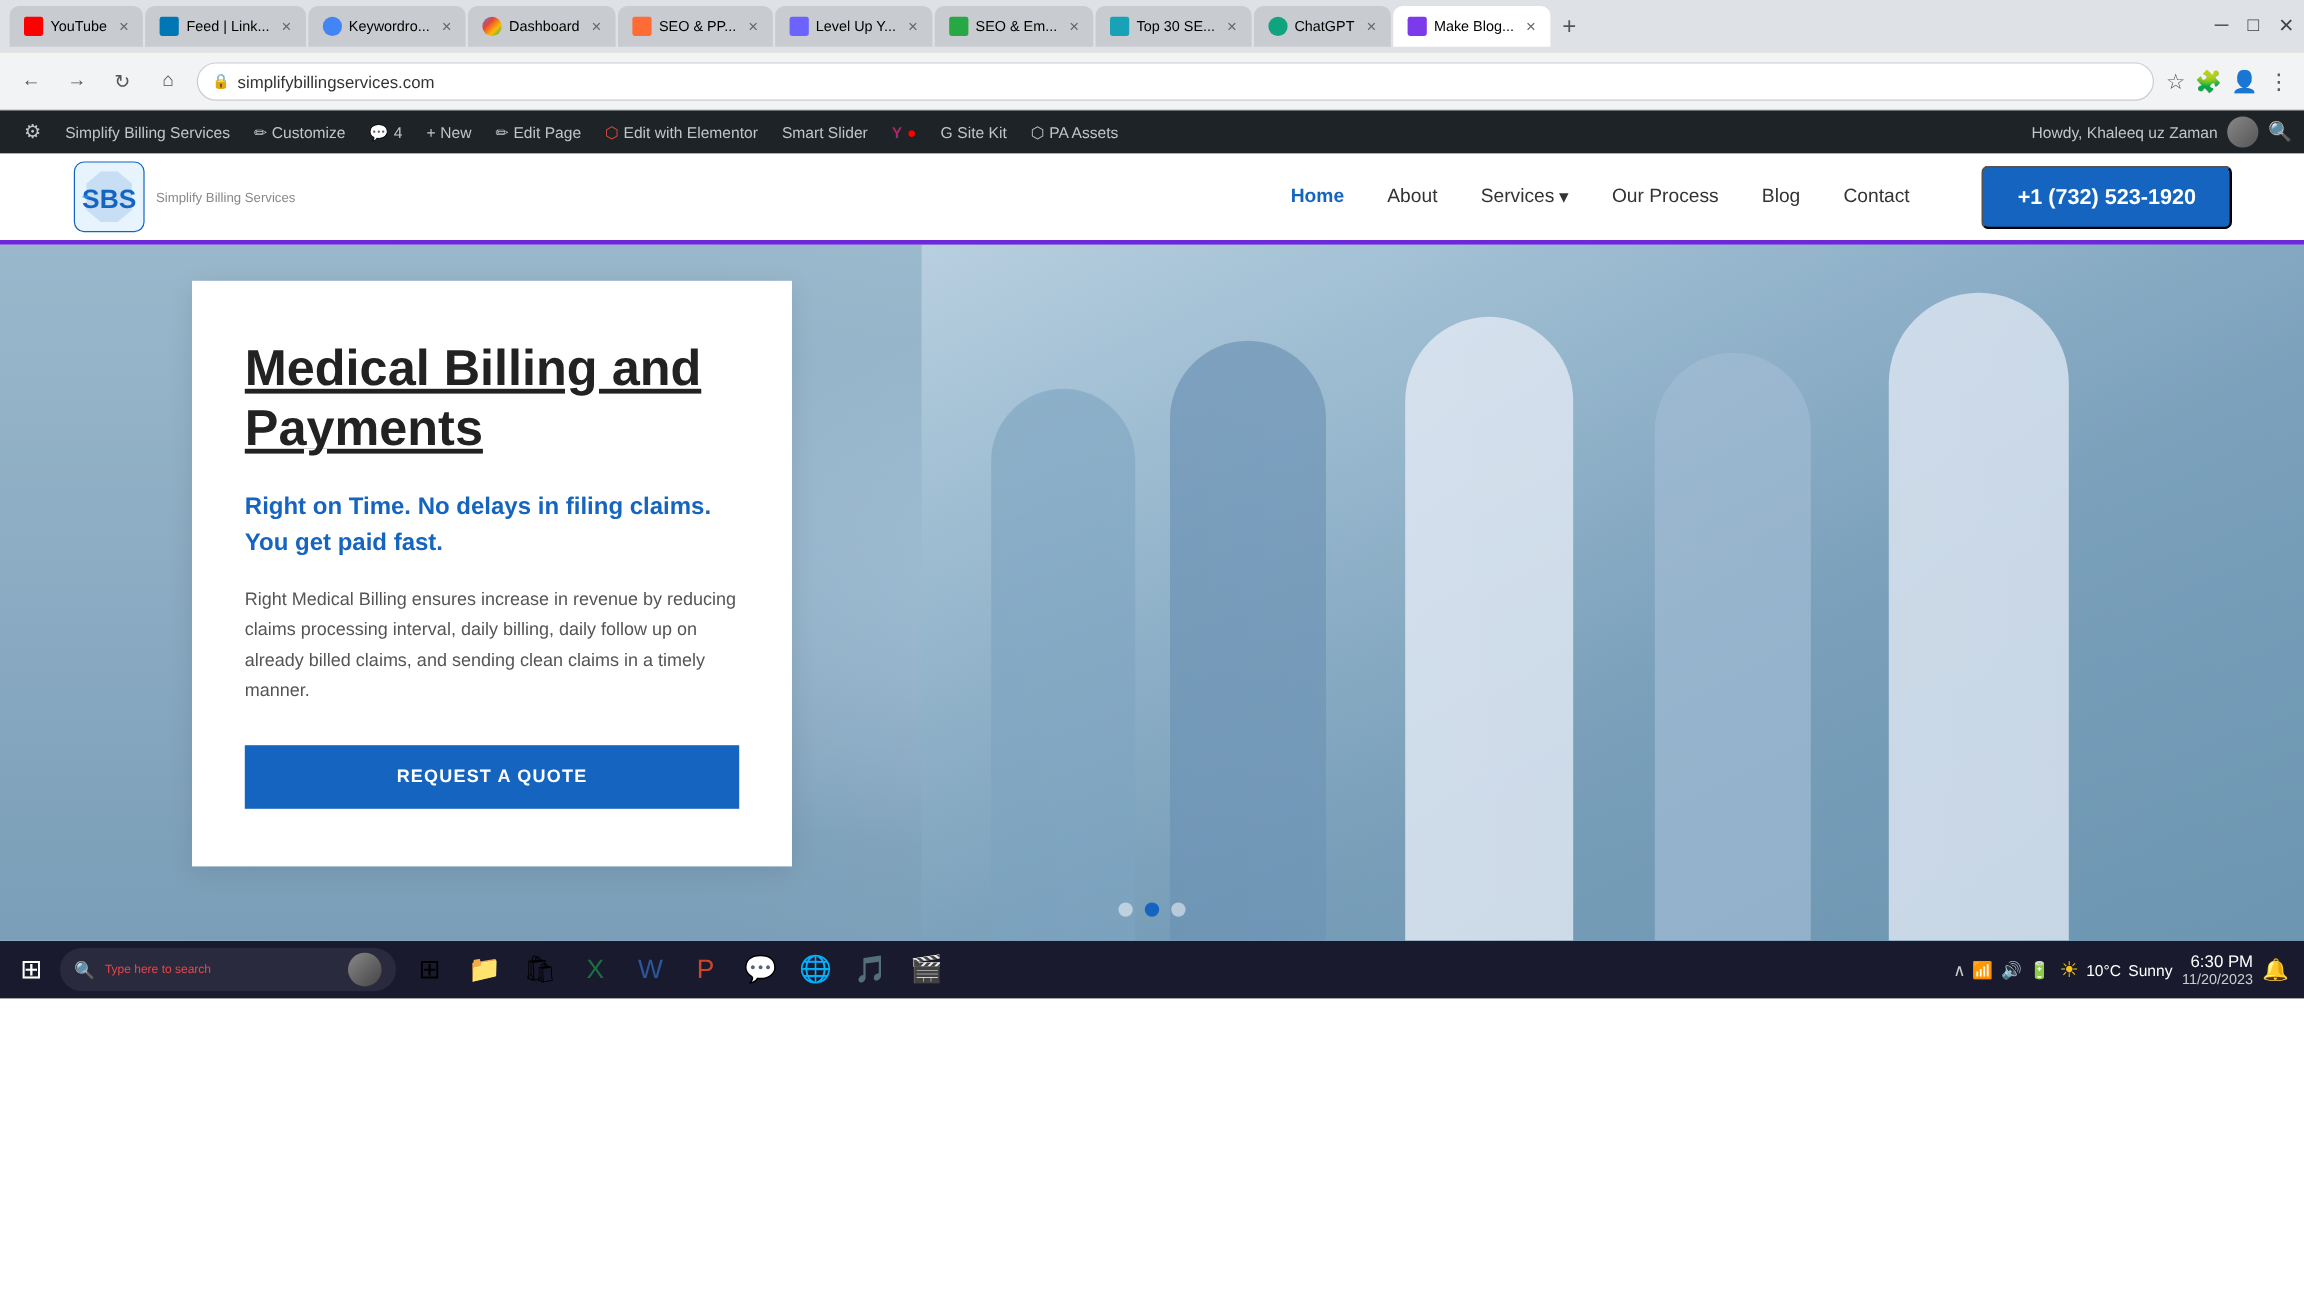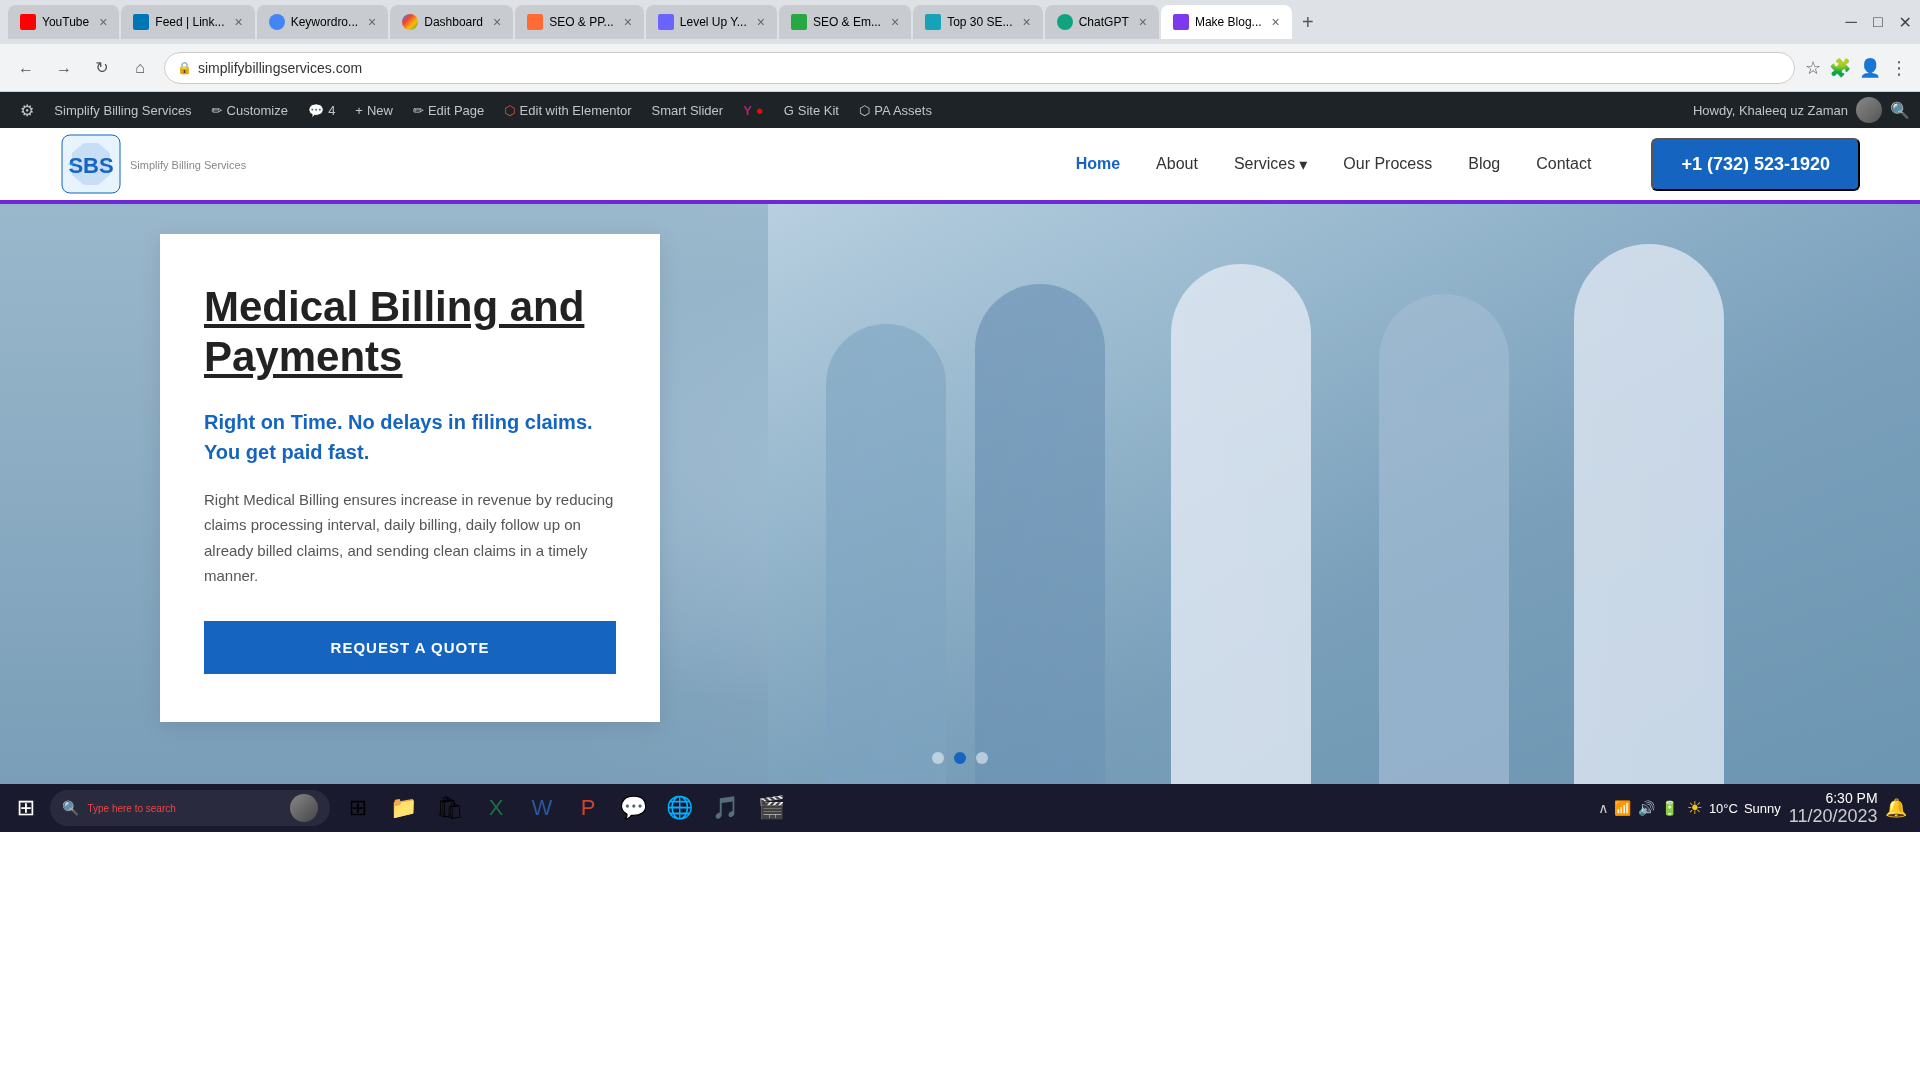"11/20/2023" .date-str { font-size: 18px -> 12px }
